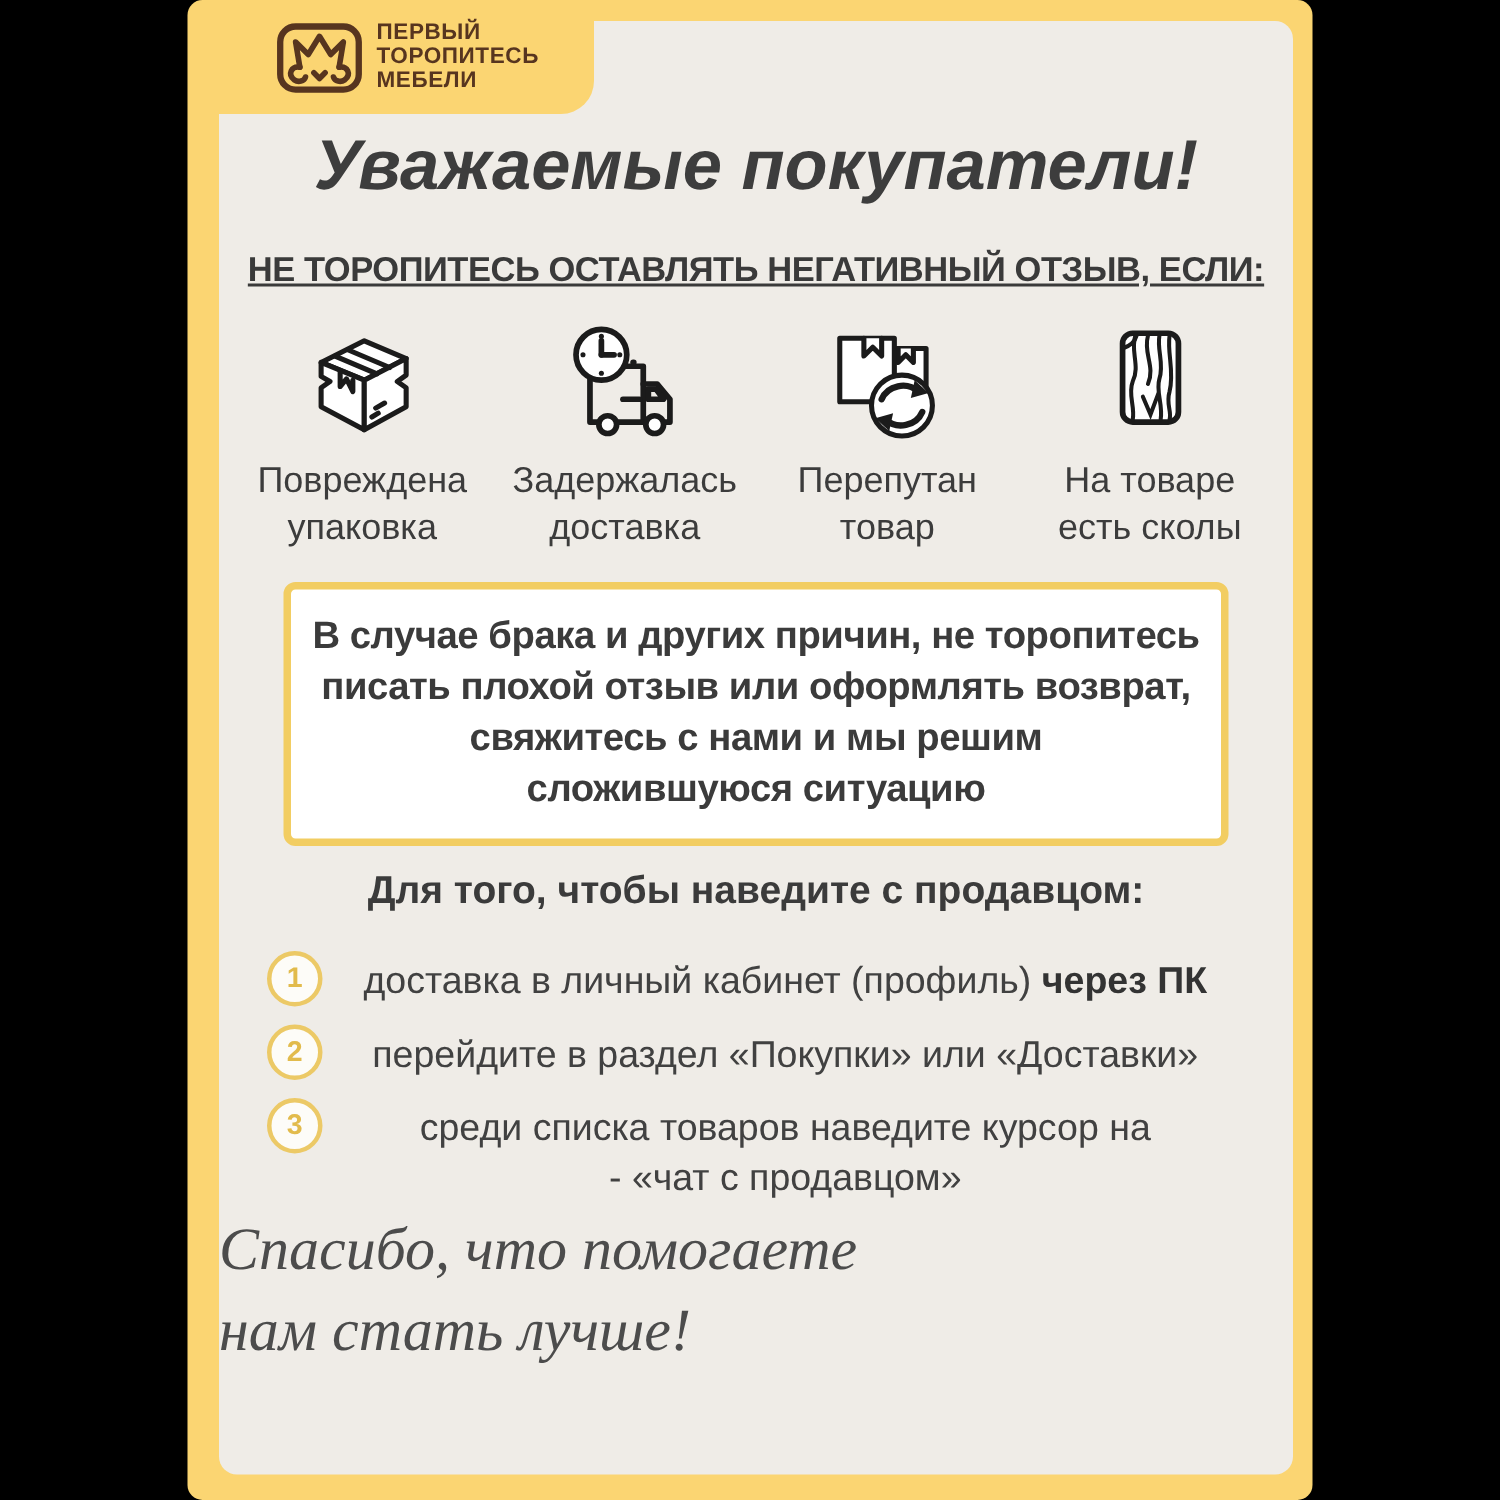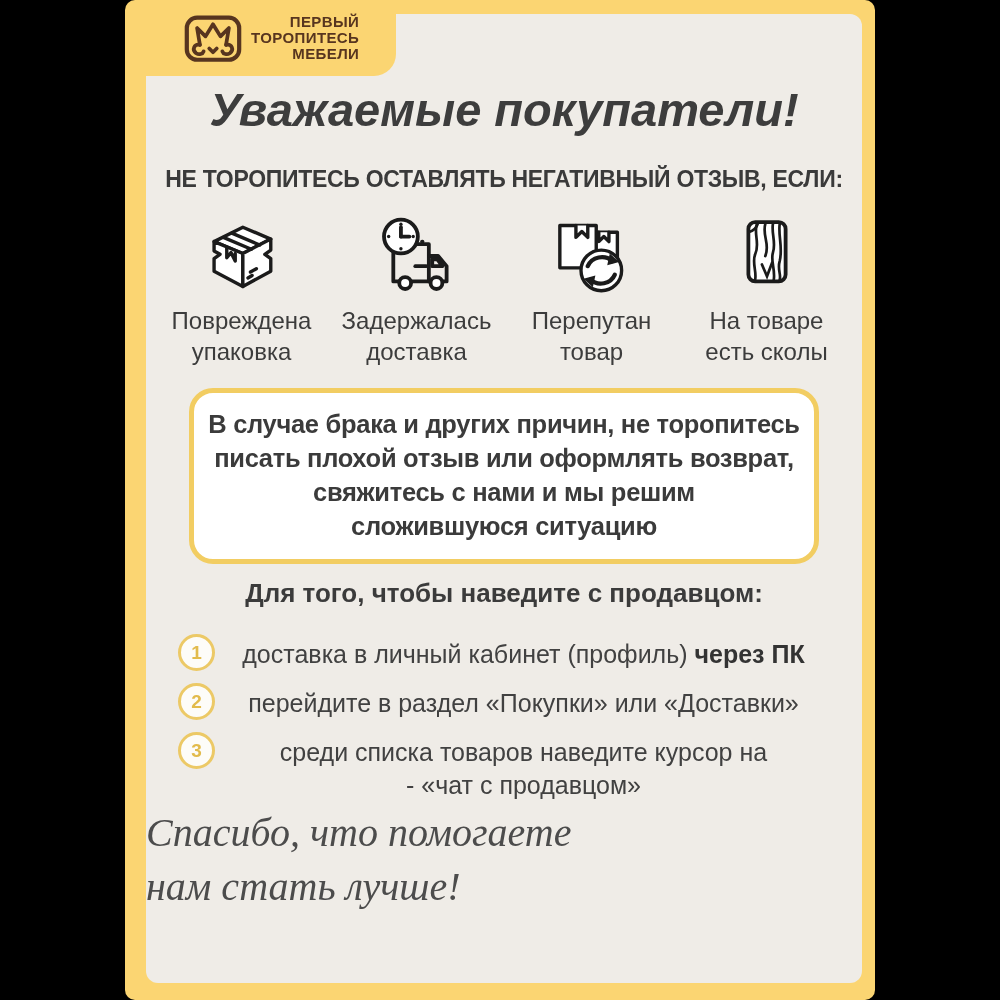"ПЕРВЫЙ" .logo-tab { text-align: right -> none }
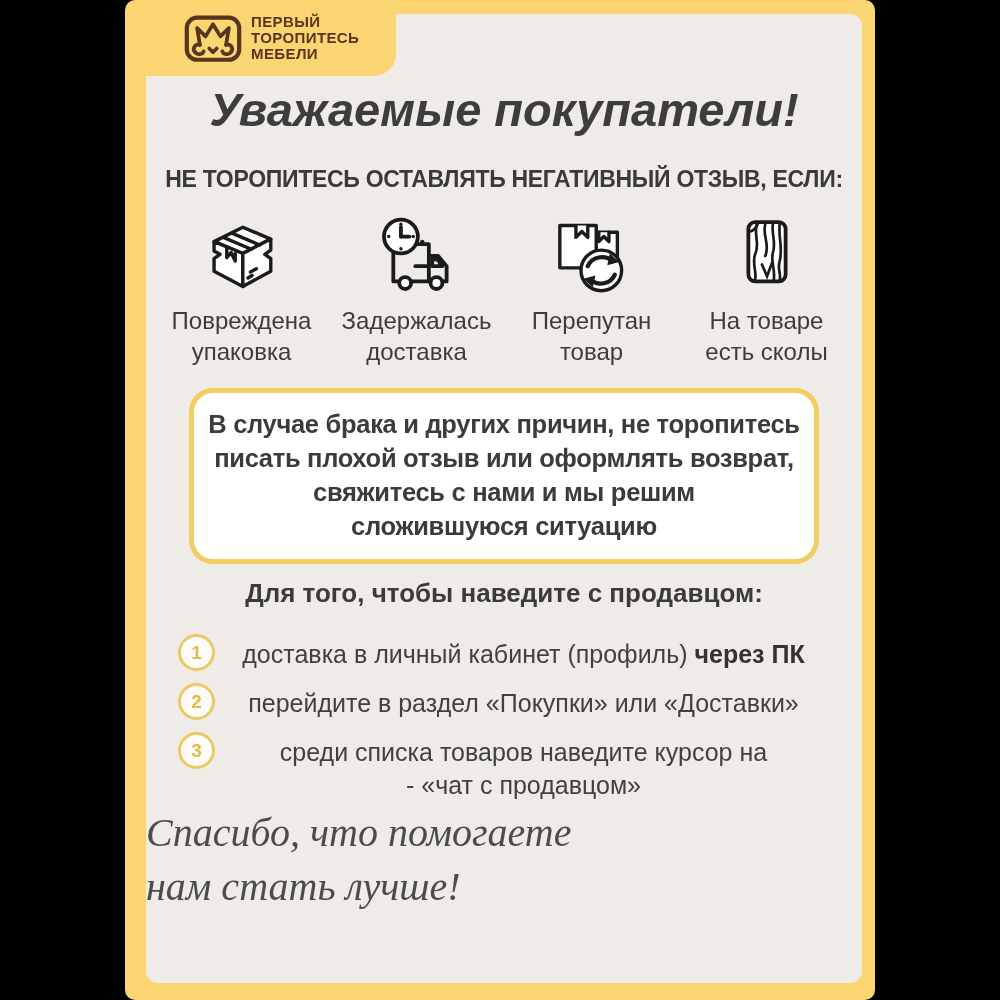"НЕ ТОРОПИТЕСЬ ОСТАВЛЯТЬ НЕГАТИВНЫЙ" .subtitle { text-decoration: none -> underline }
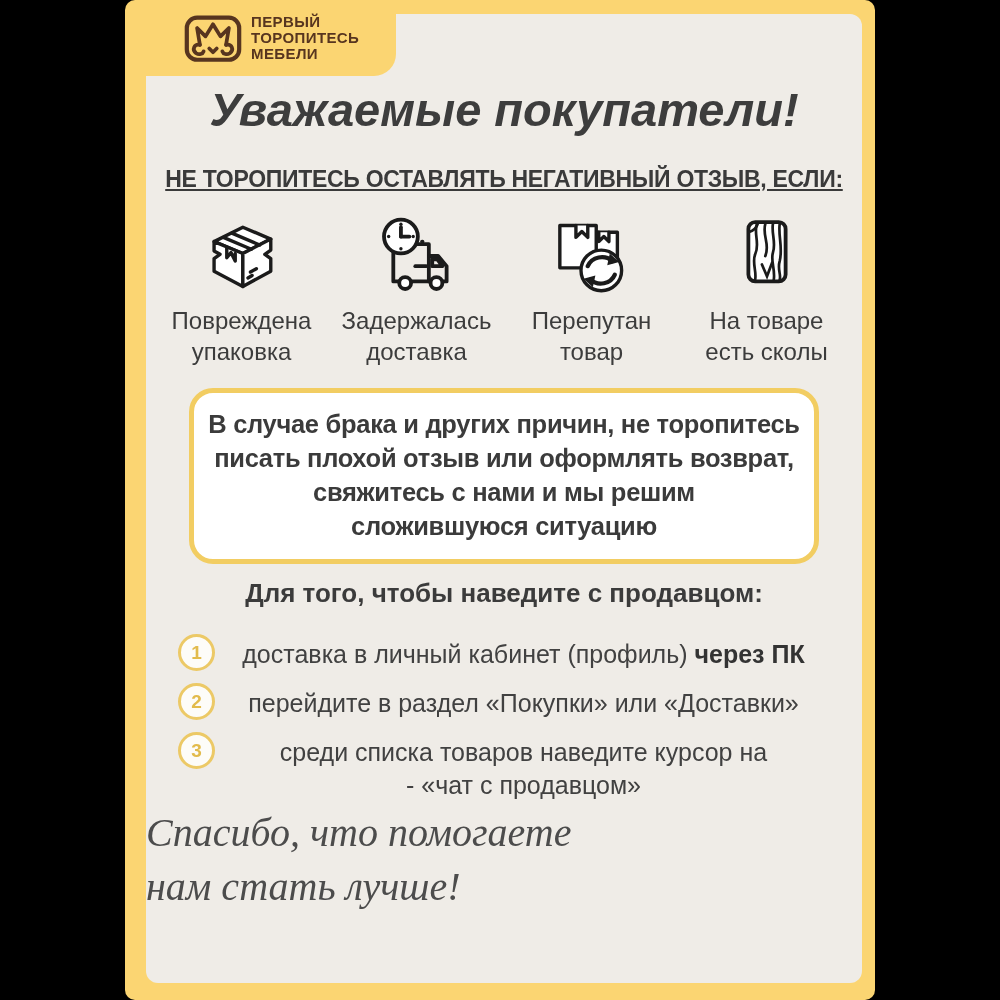"В случае брака и других" .notice { border-radius: 24px -> 8px }
